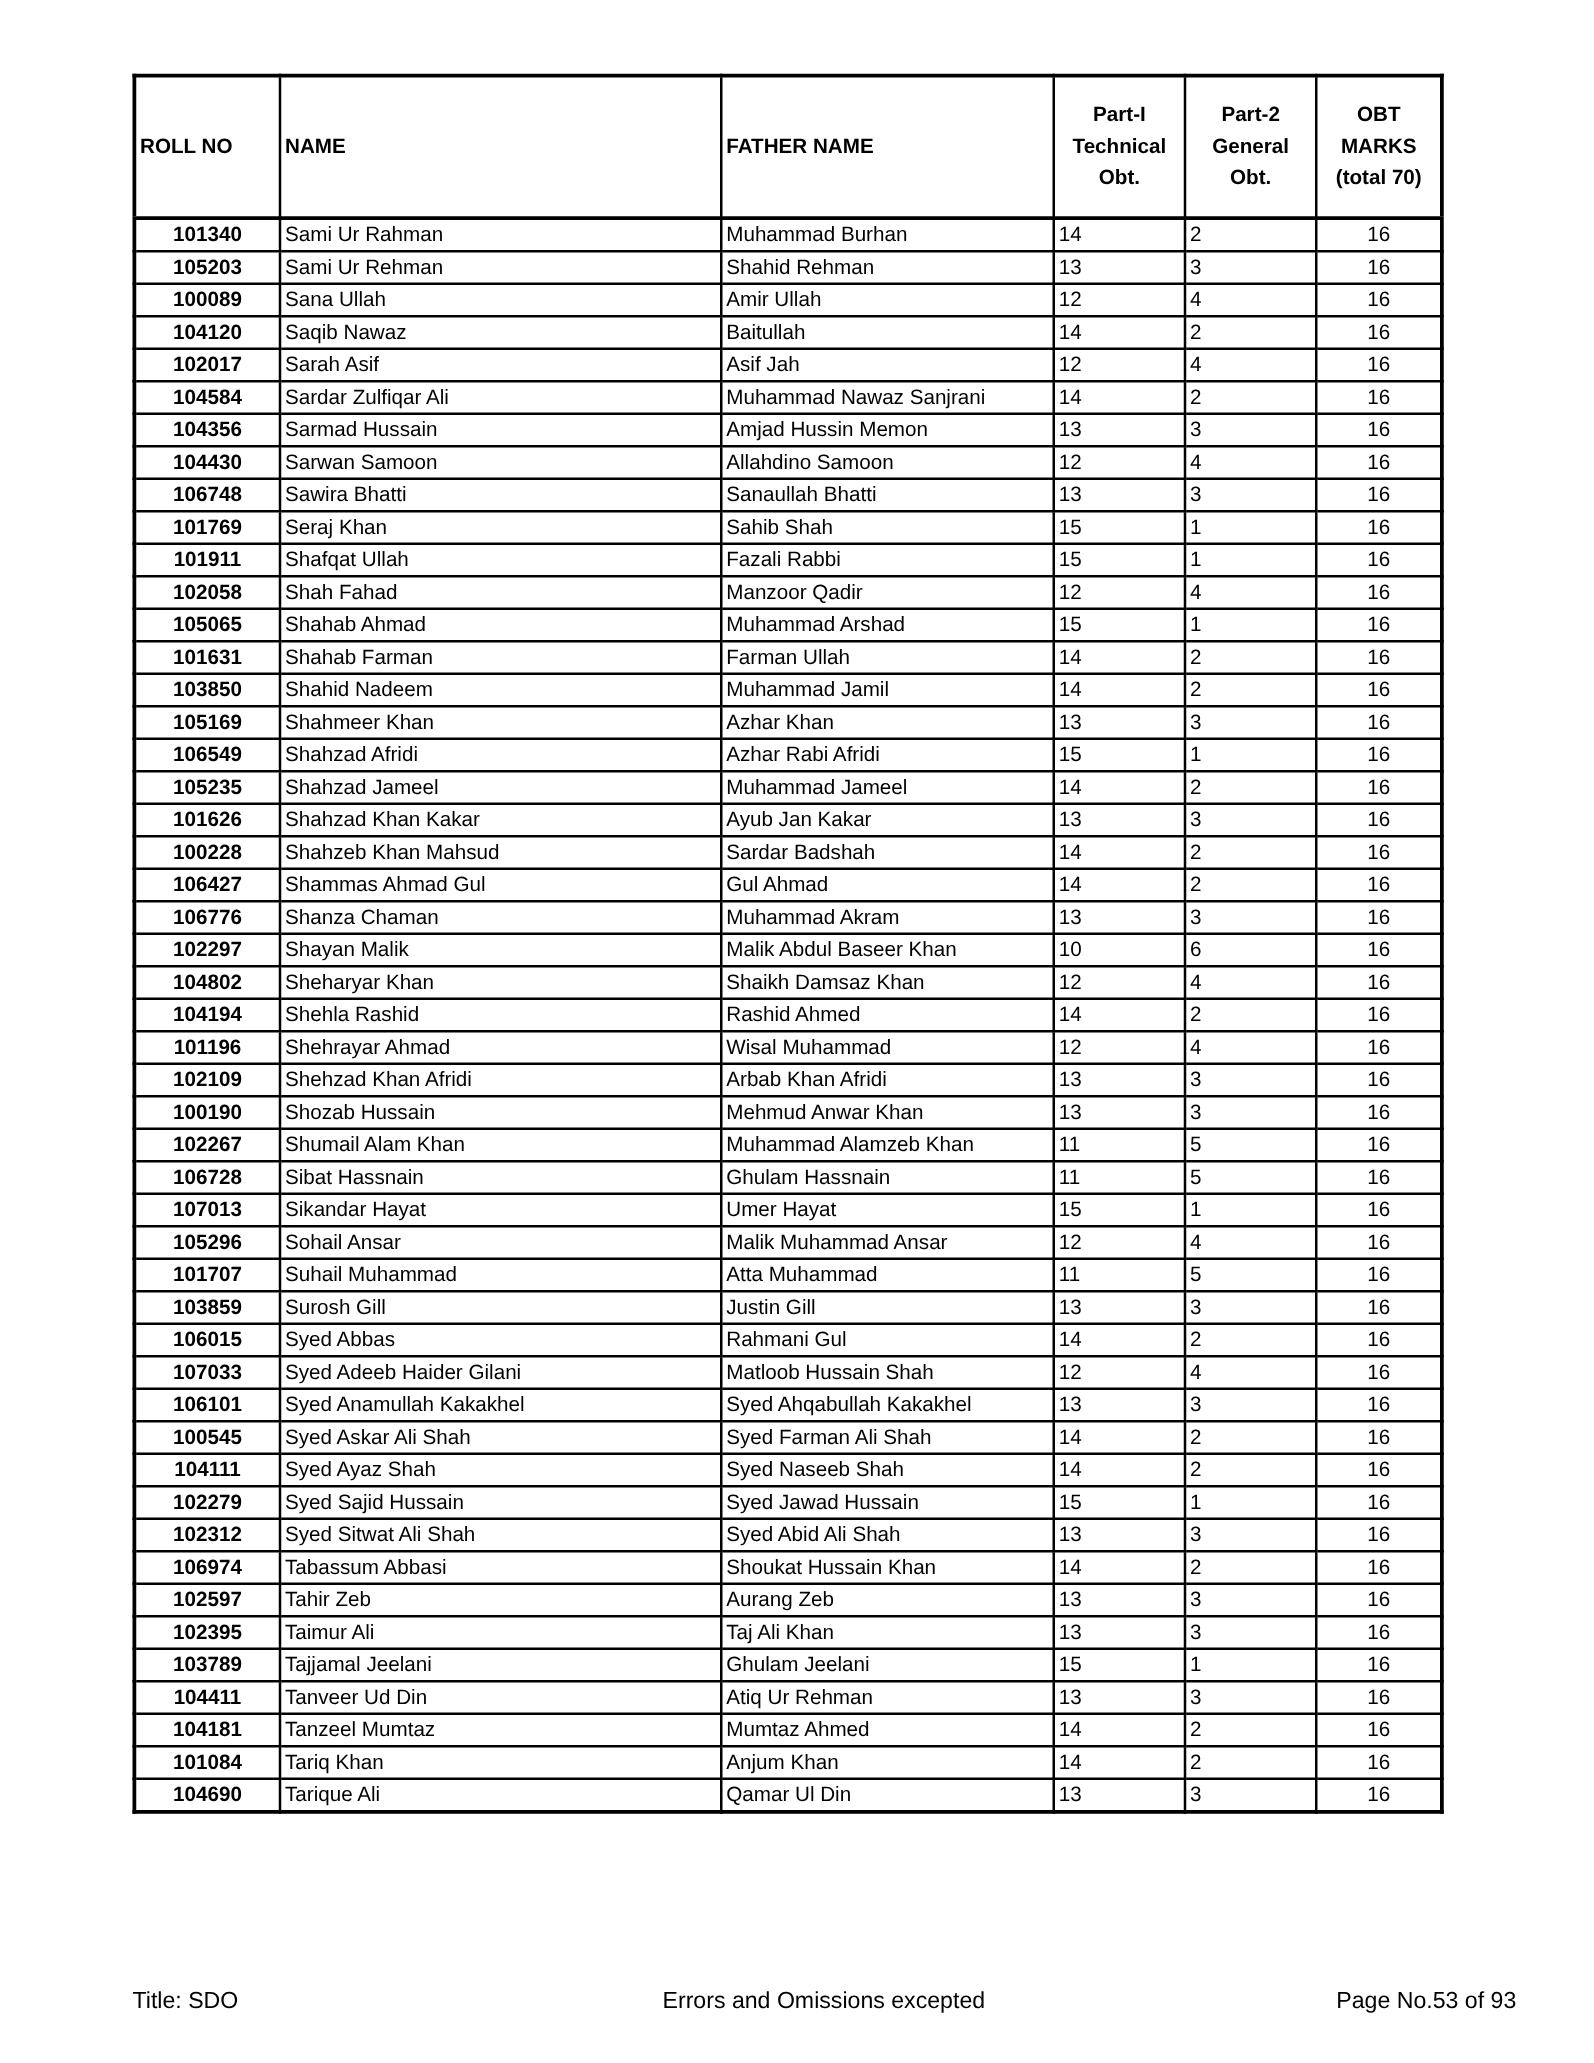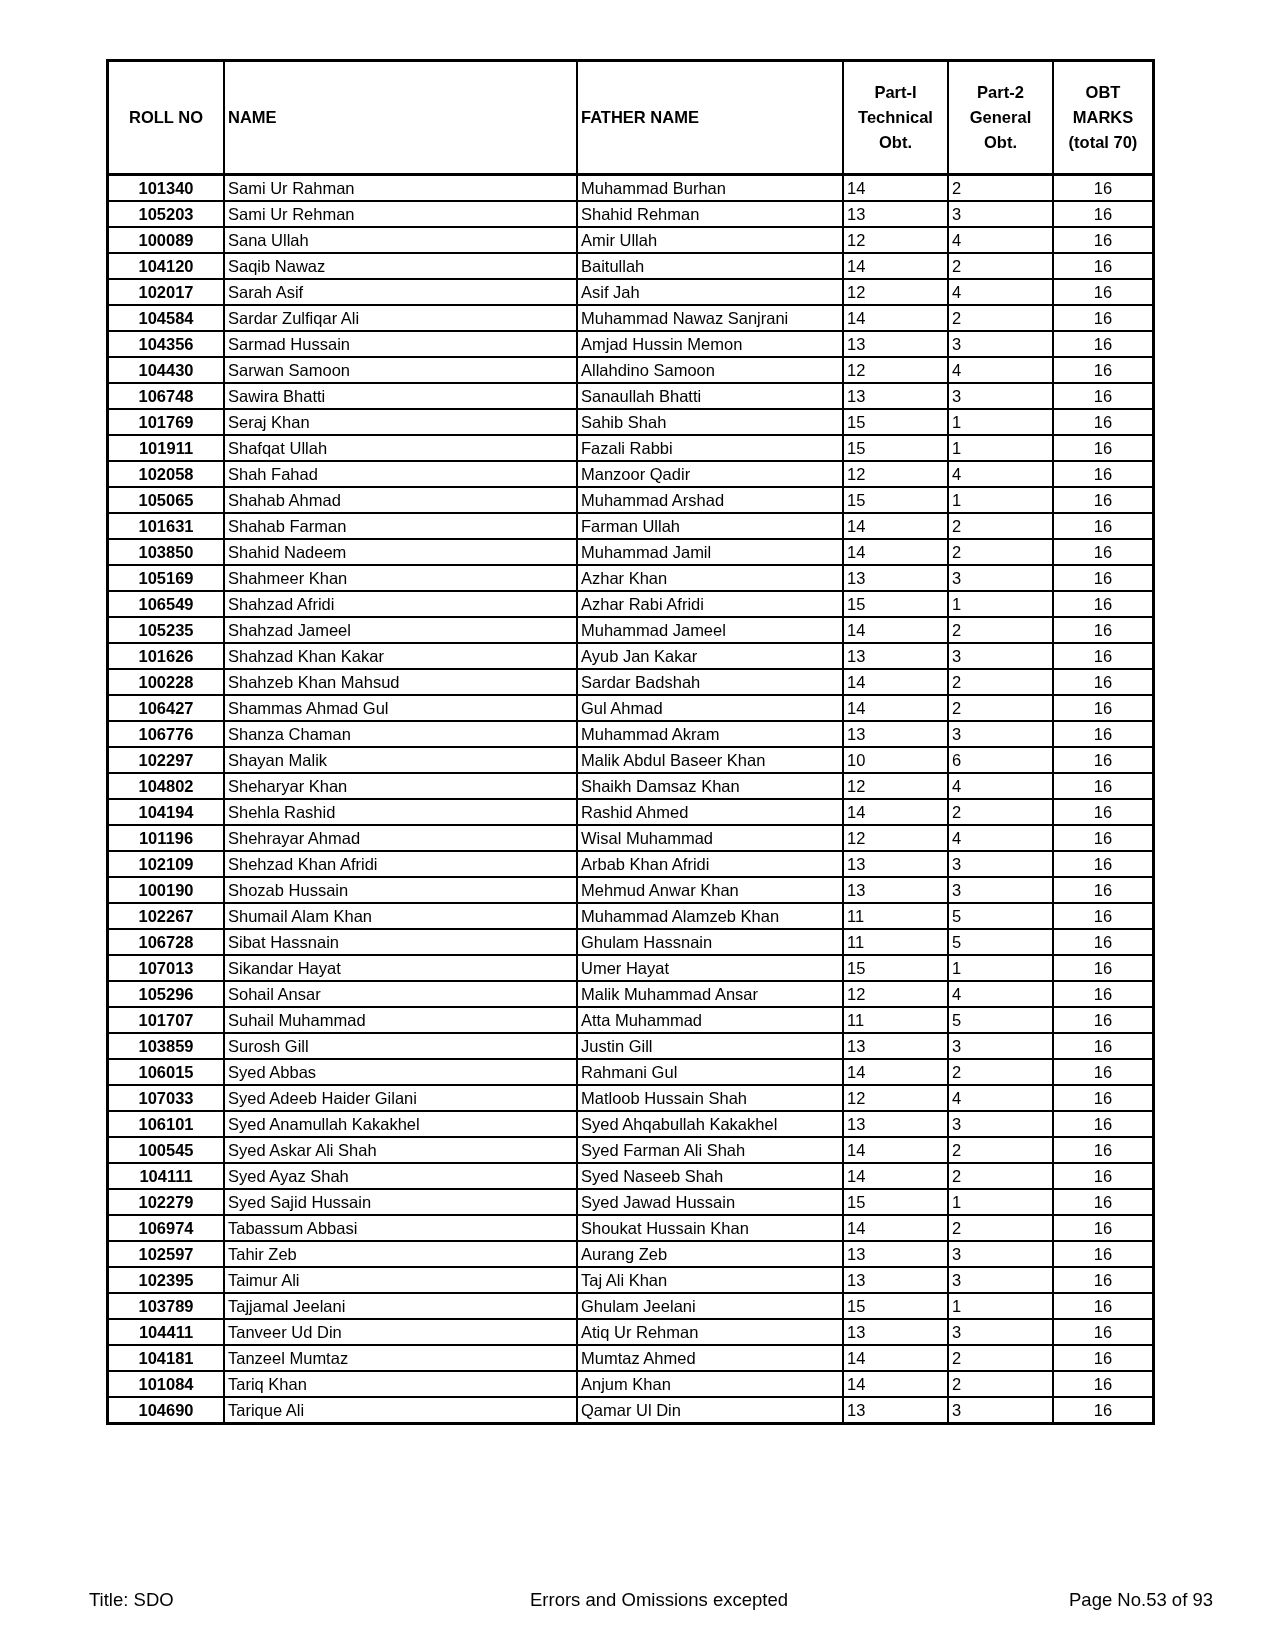"ROLL NO" th.c-roll { text-align: center -> left }
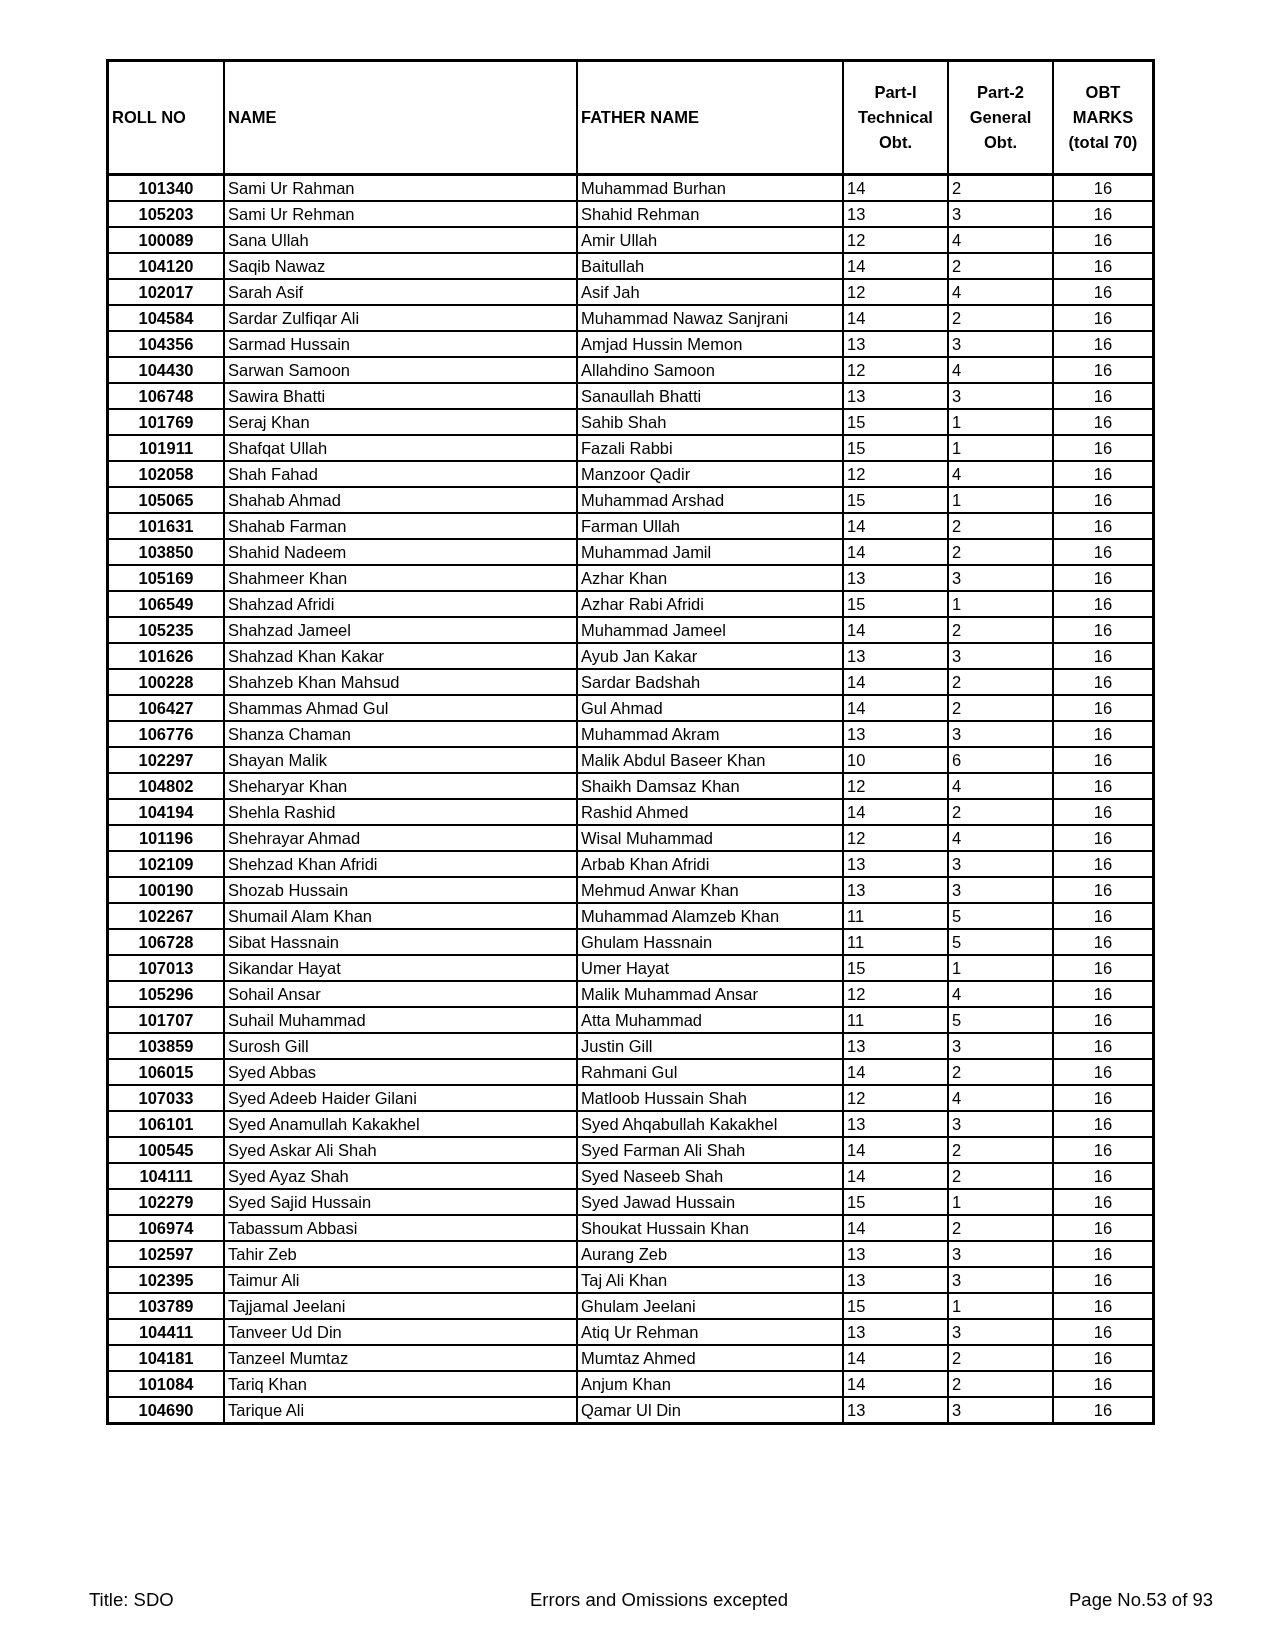"102312" tr { html: none -> <tr> <td>102312</td> <td>Syed Sitwat Ali Shah</td> <td>Syed Abid Ali Shah</td> <td>13</td> <td>3</td> <td>16</td> </tr> }
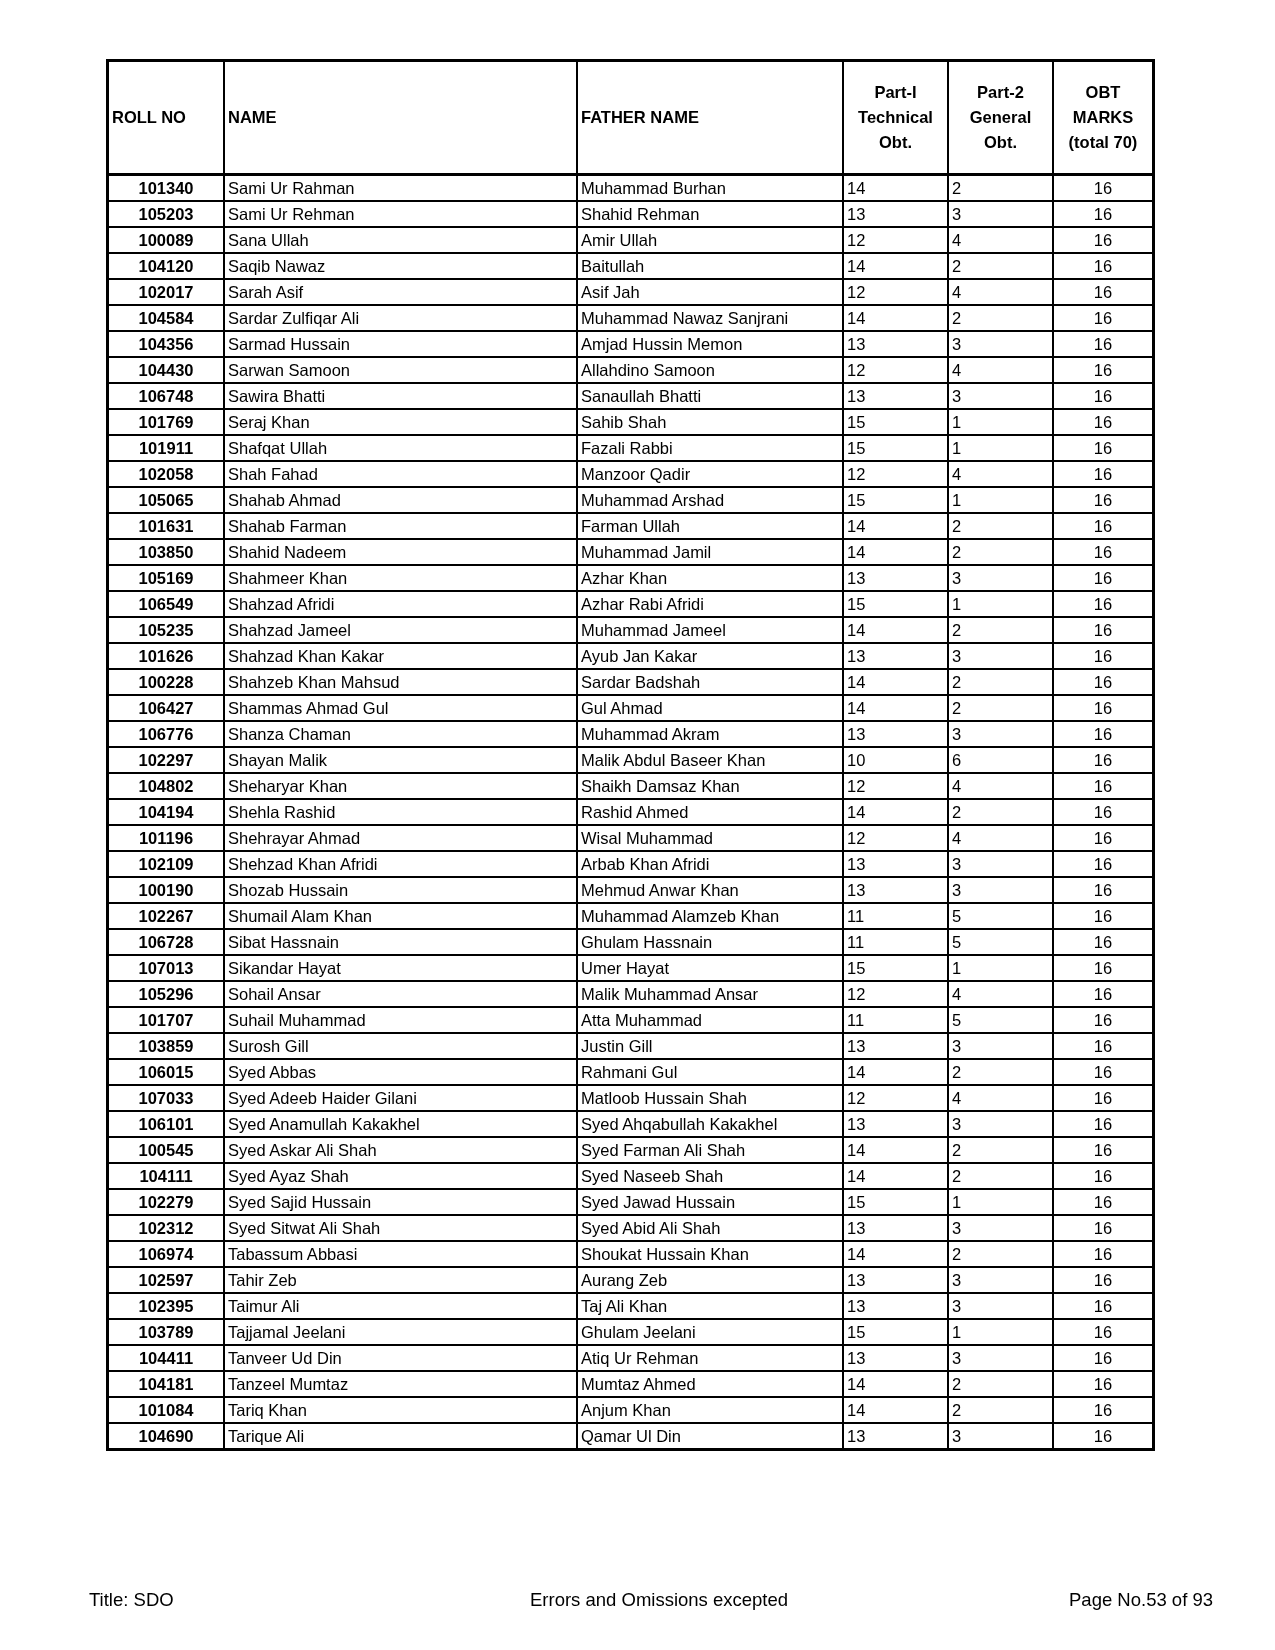"Title: SDO" .f-left { left: 89px -> 106px }
